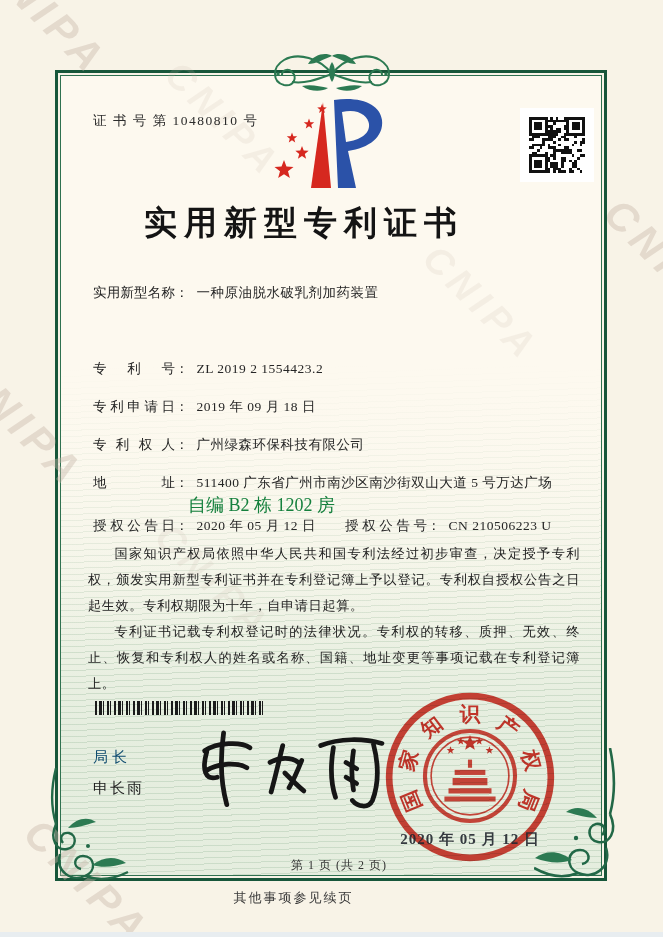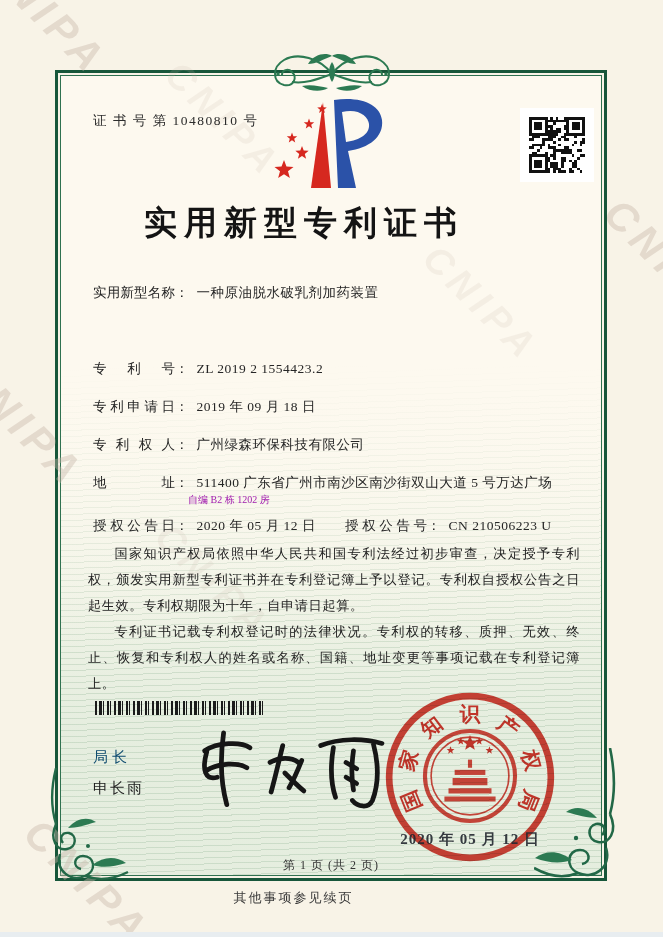"自编 B2 栋 1202 房" .addr2 { color: #a21caf -> #15803d; font-size: 10px -> 18px }
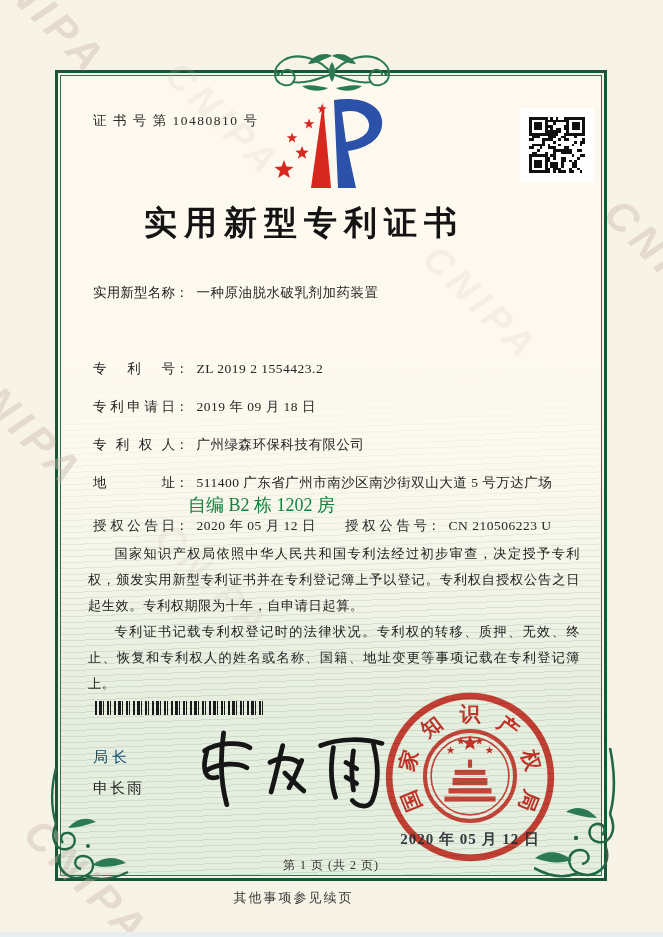"第 1 页 (共 2" .page-info { padding-left: none -> 8px }
